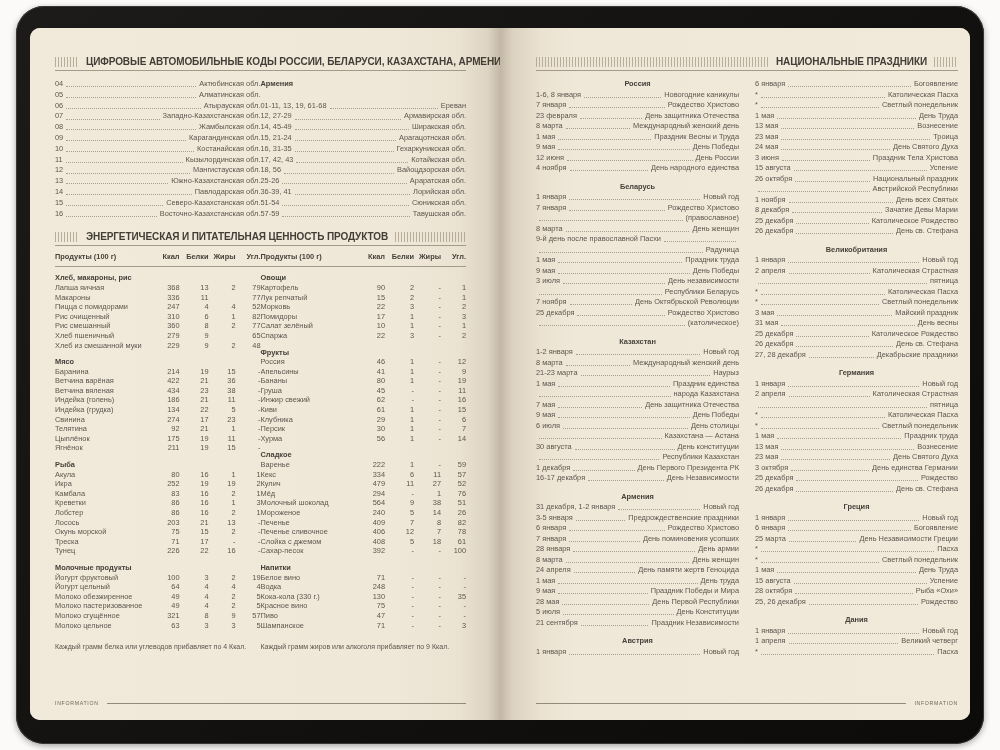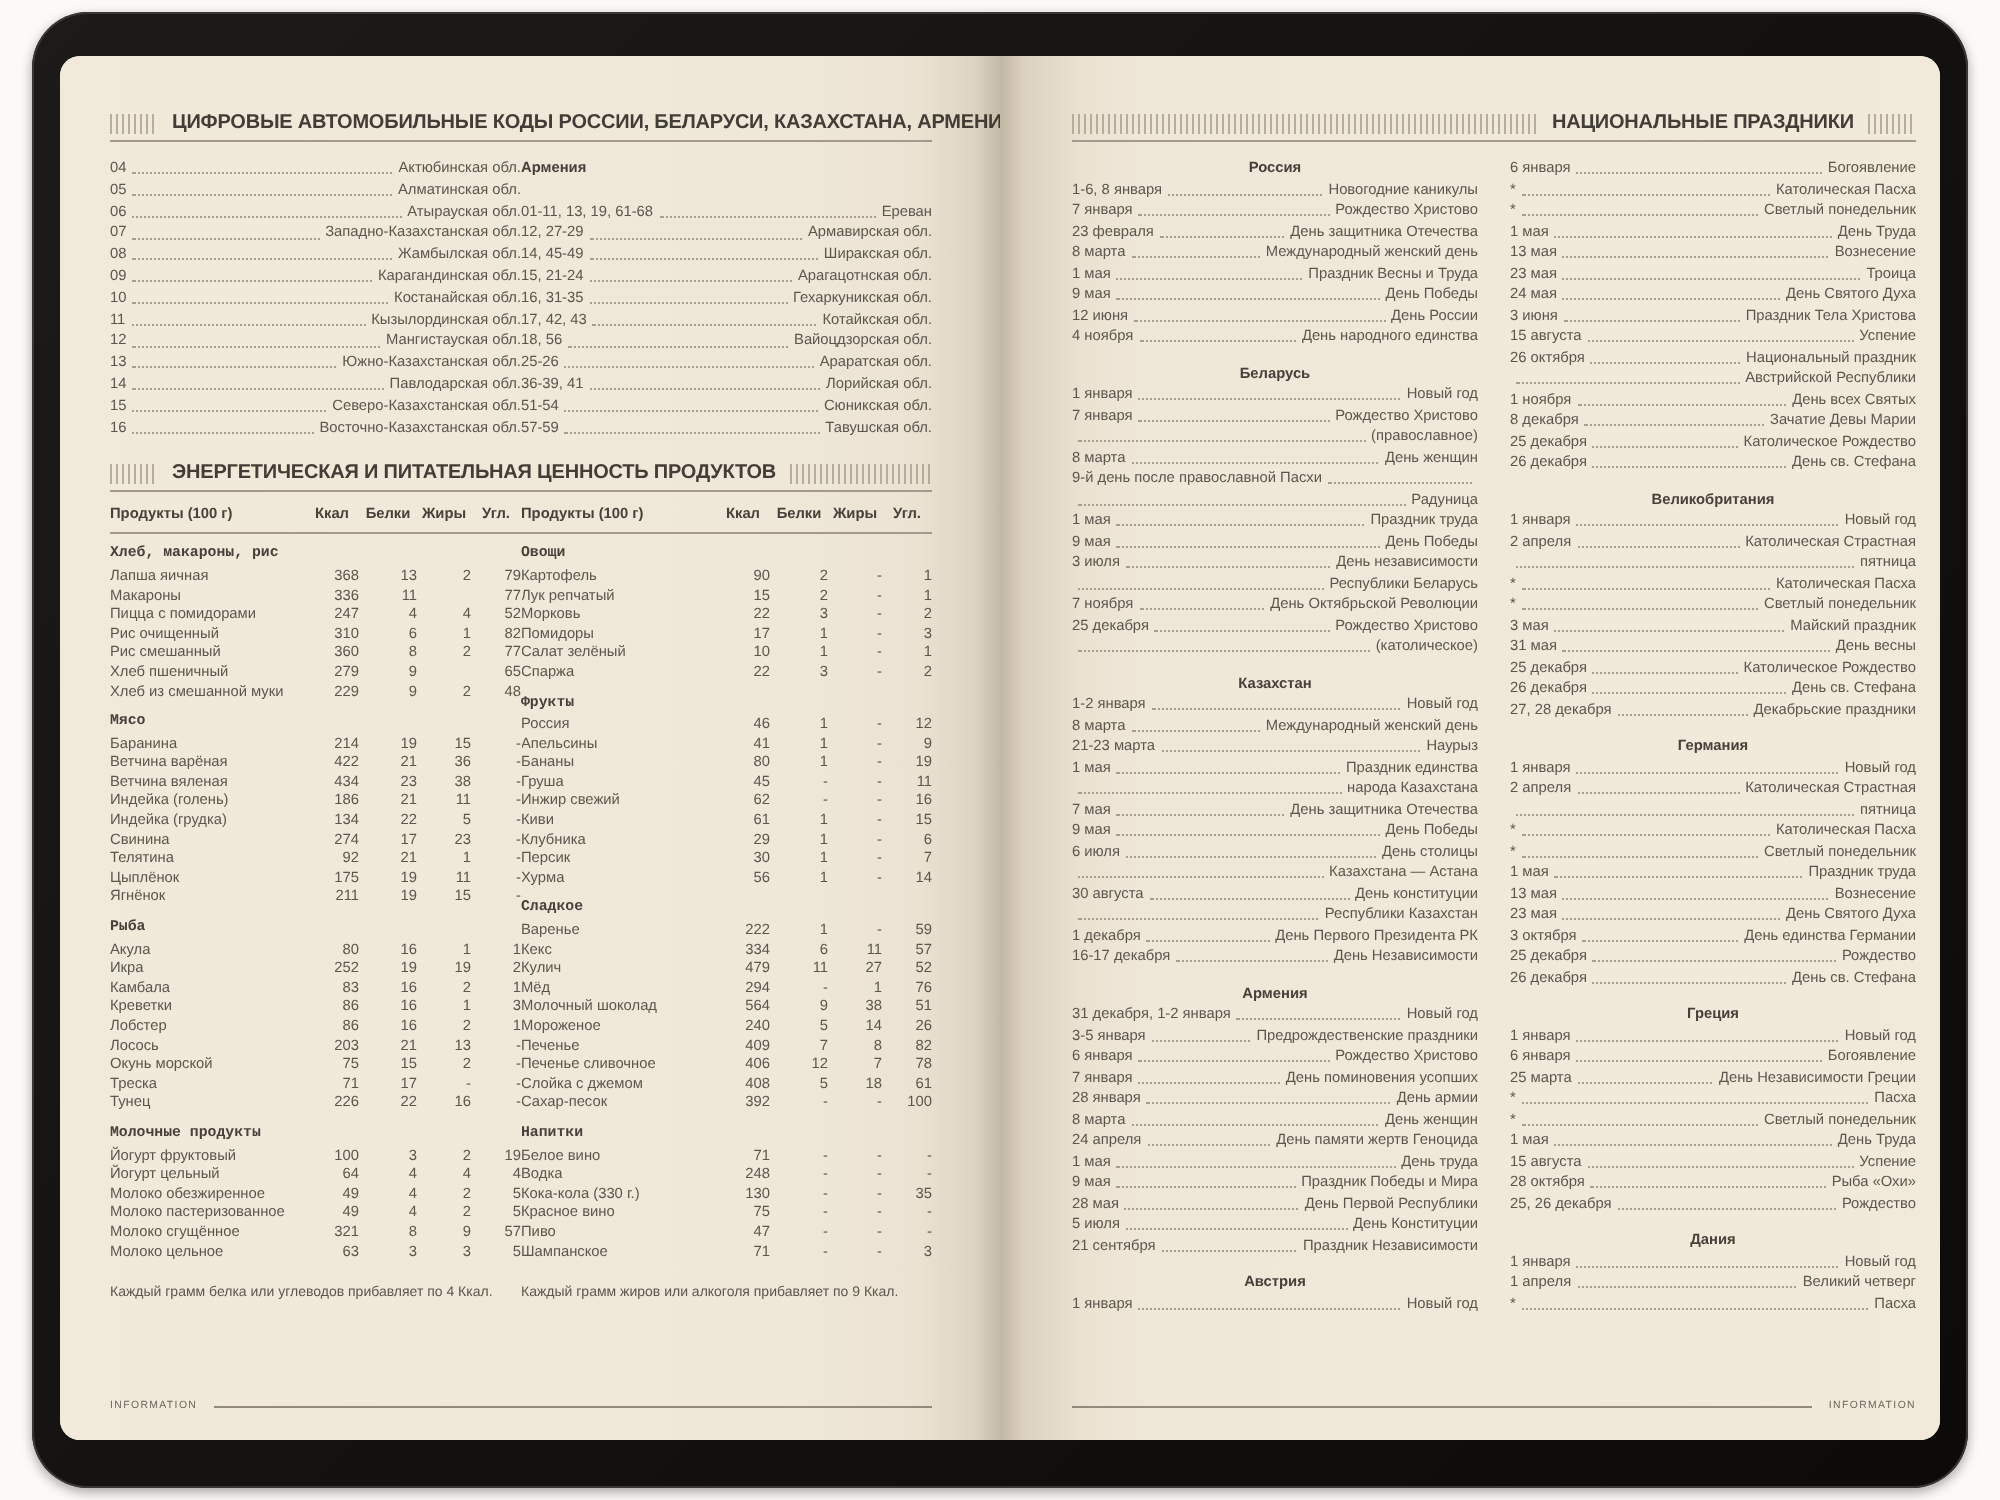"Ккал" .nt-head .v { text-align: center -> right }
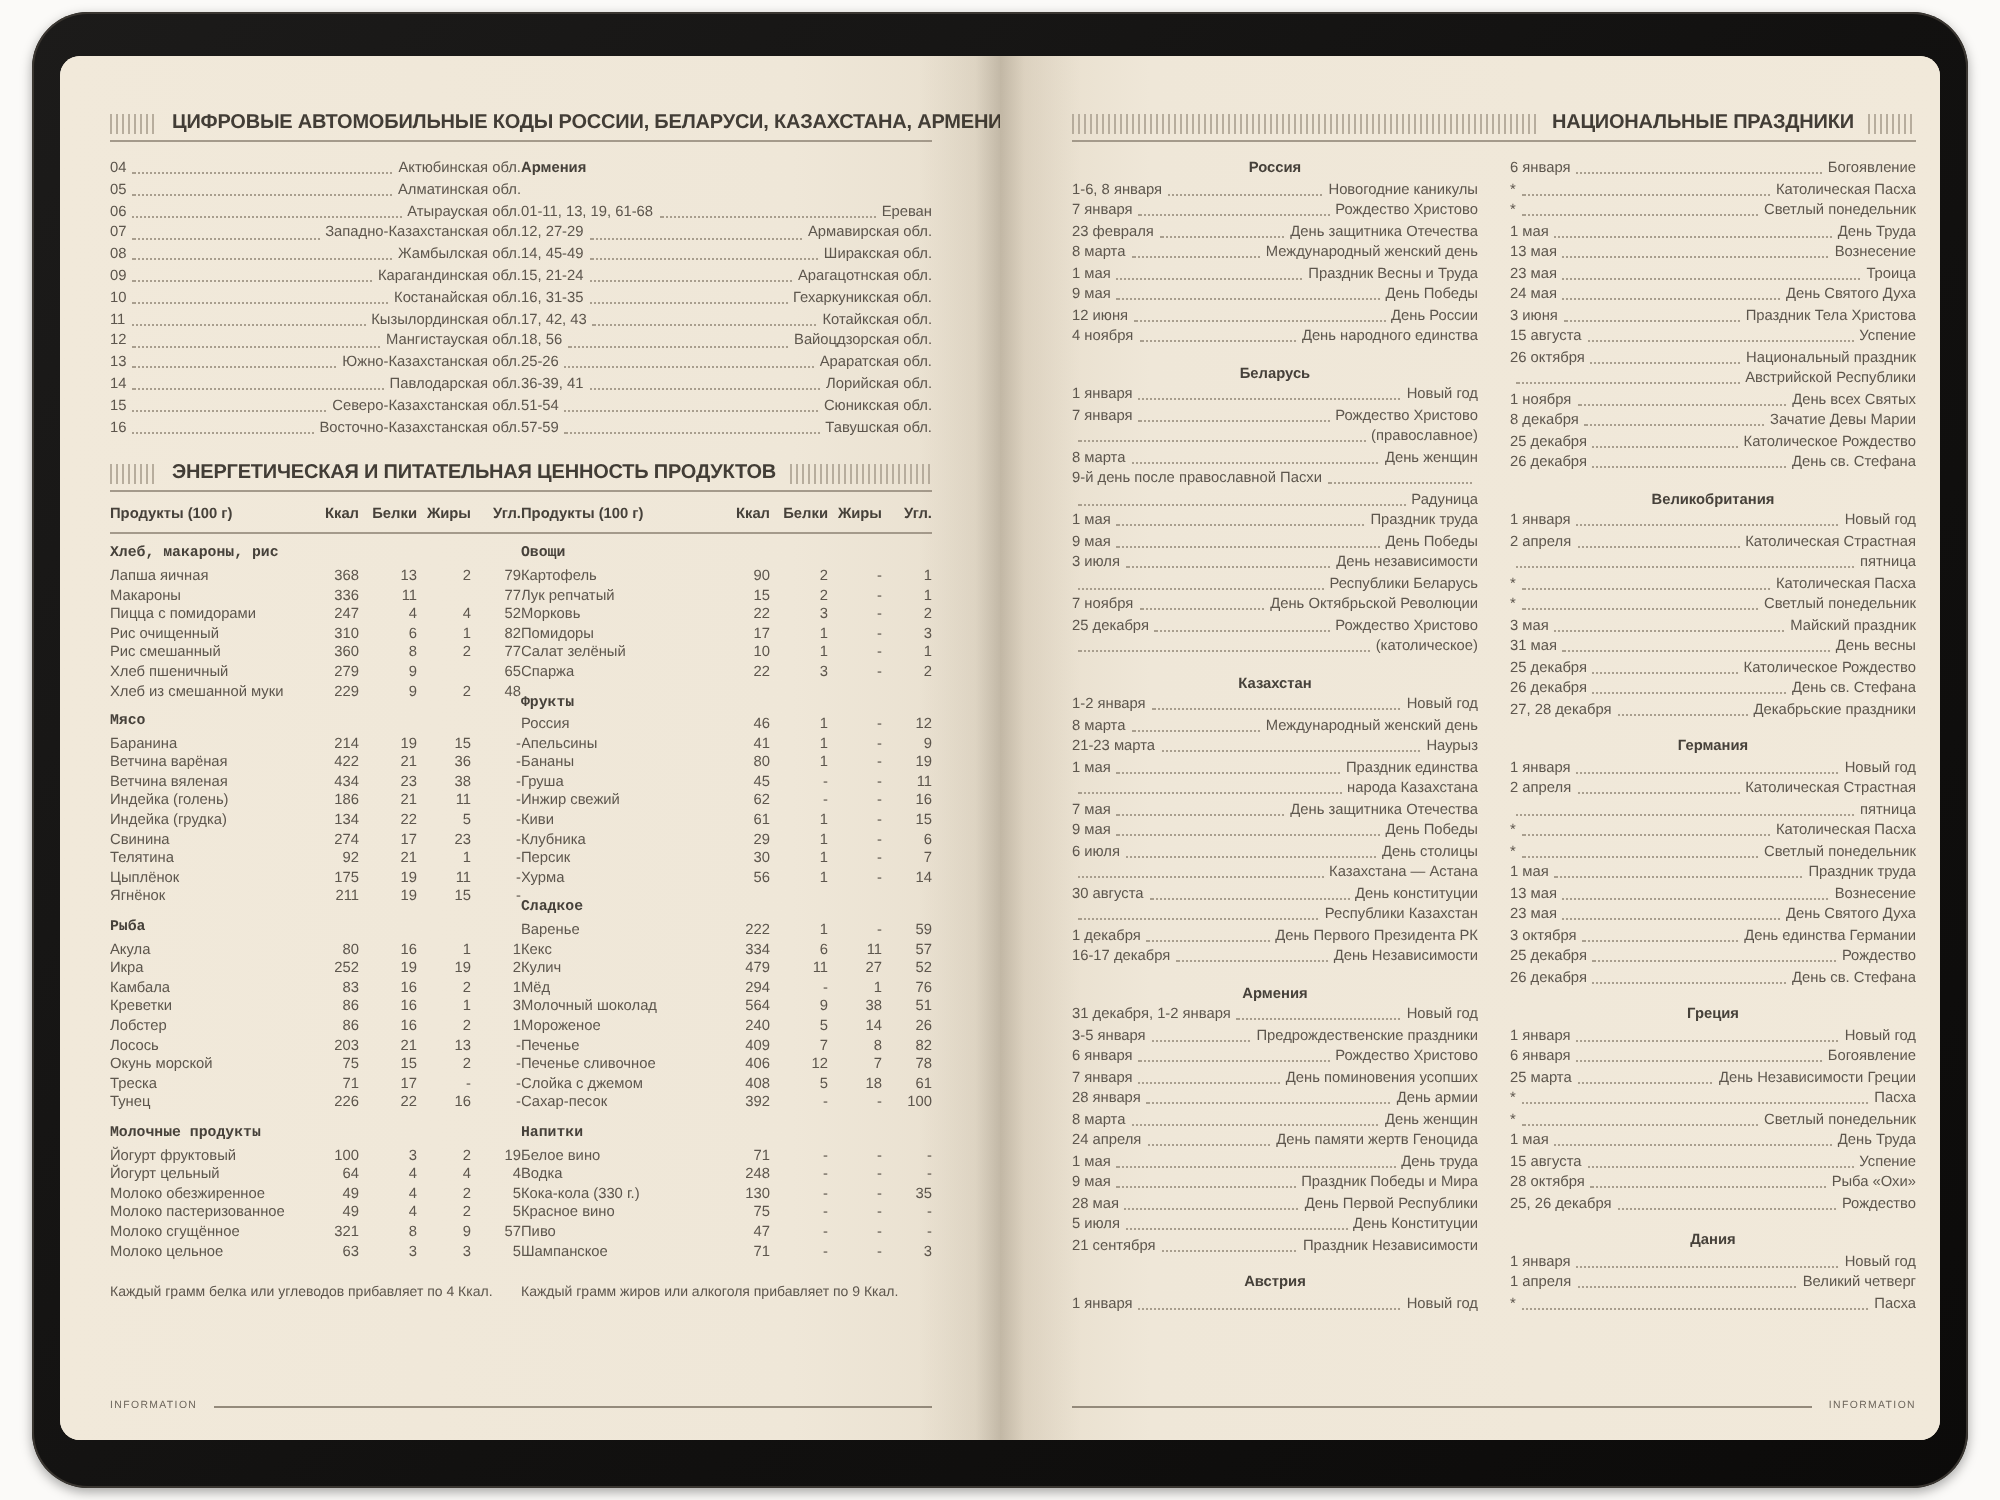"Хлеб, макароны, рис" .nt-gt { font-family: Liberation Mono, monospace -> none }
